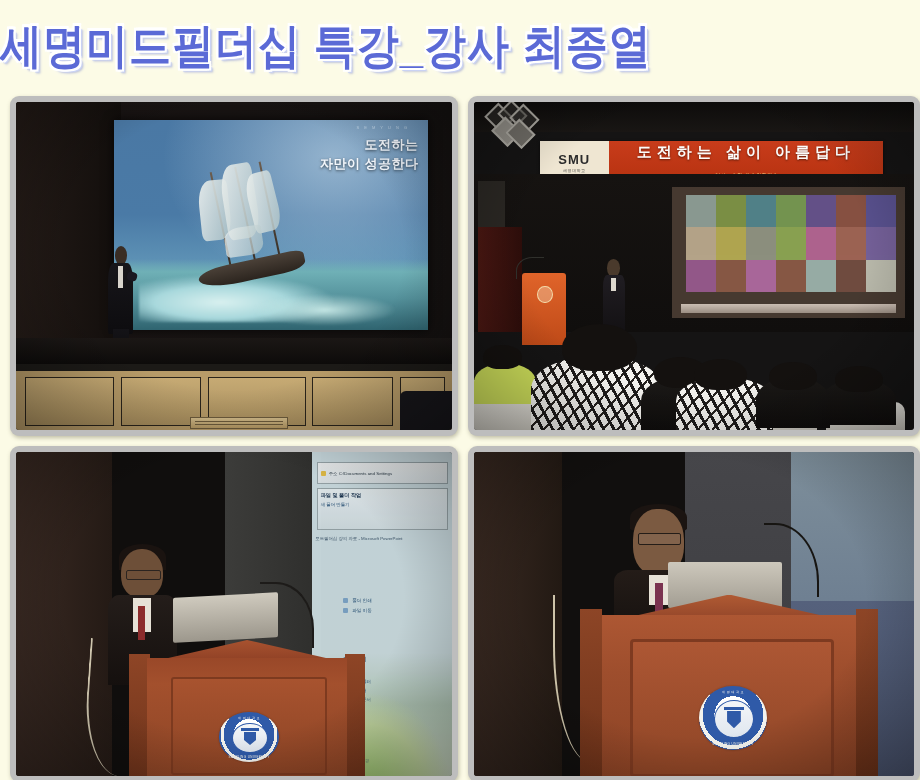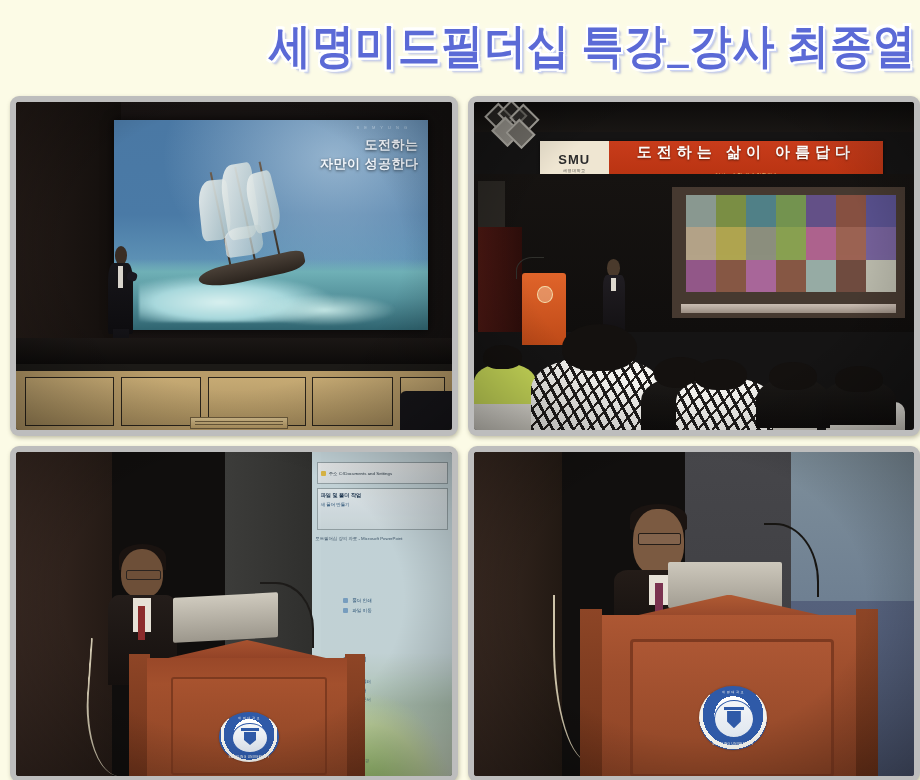"세명미드필더십 특강_강사 최종열" .title-bar { font-family: Liberation Serif, serif -> none; justify-content: flex-end -> flex-start }
